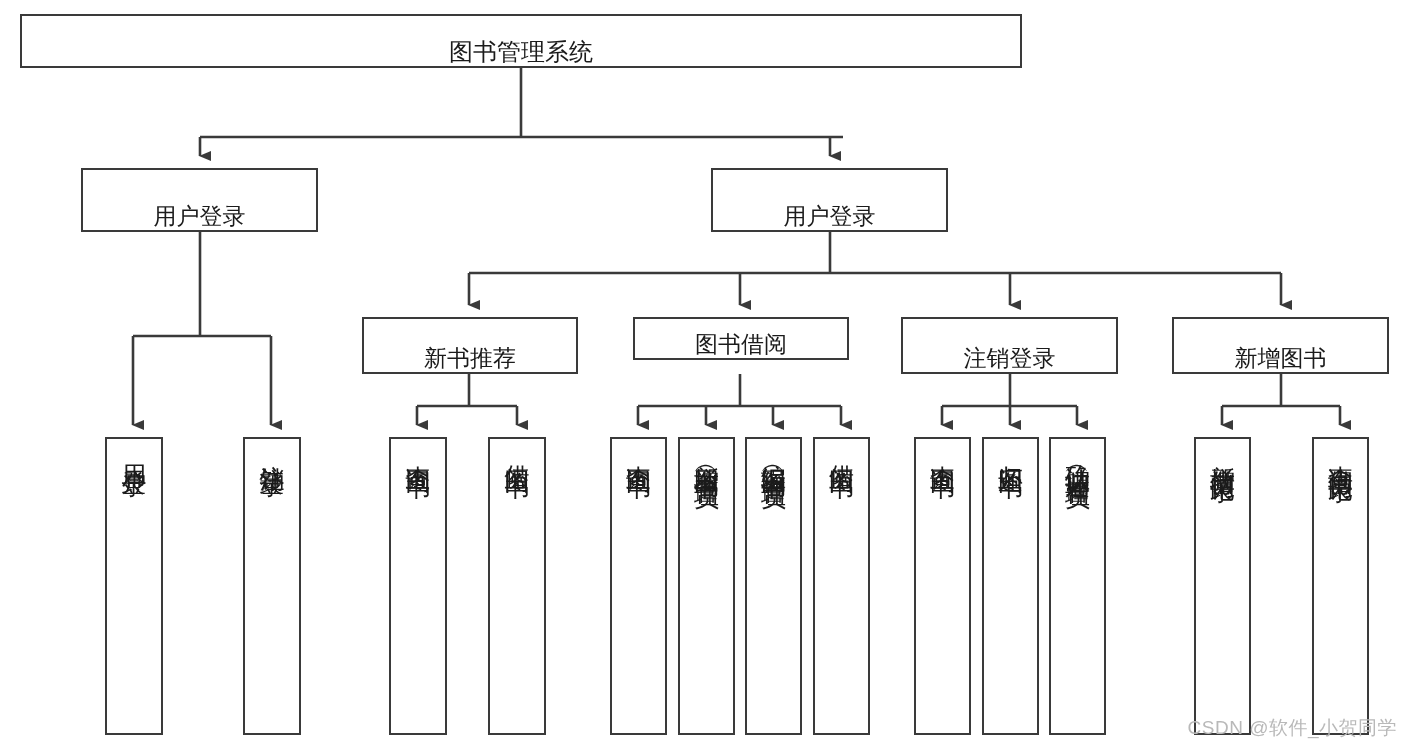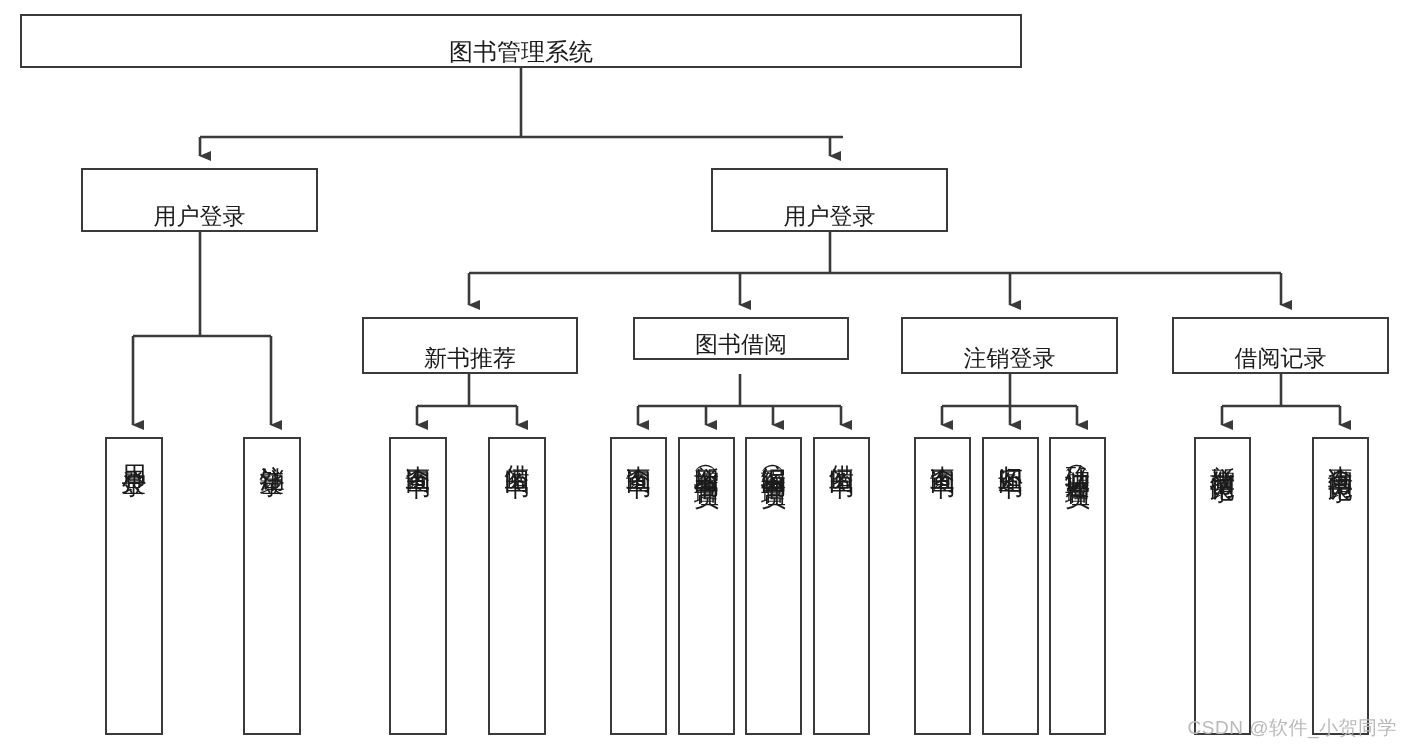"借阅记录" span.label { text: 借阅记录 -> 新增图书 }
